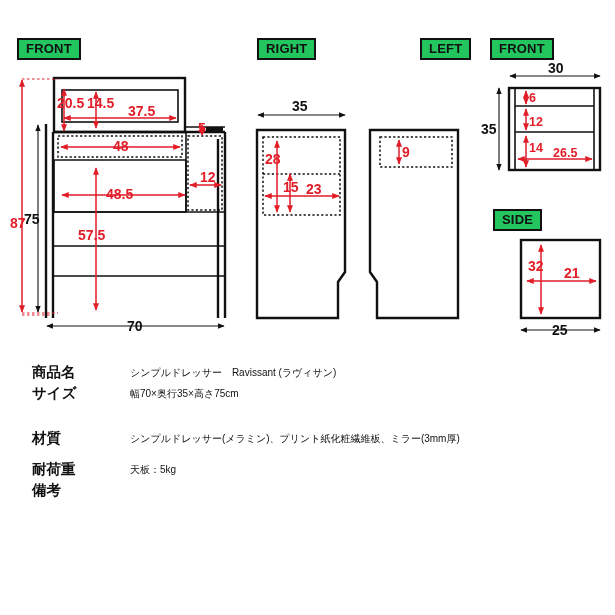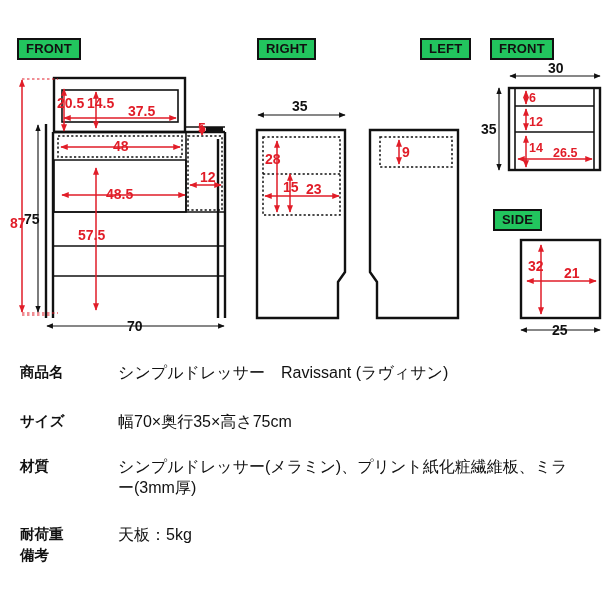"商品名" .row { padding: 0 0 0 0 -> 0 0 0 12px }
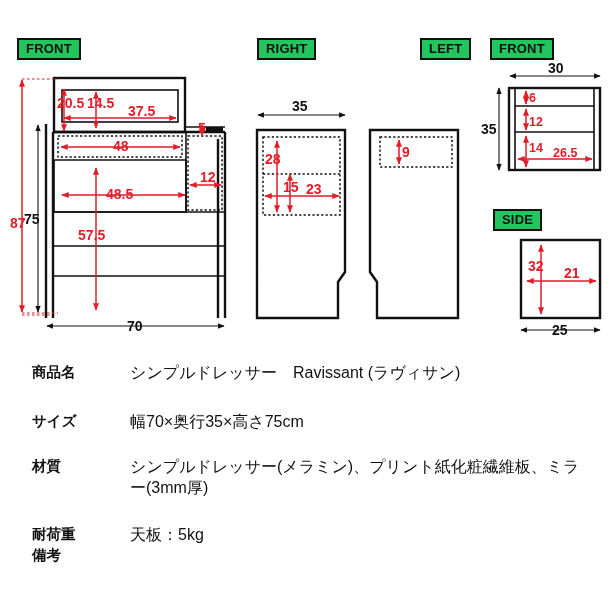"シンプルドレッサー Ravissant (ラヴィサン)" .row .val { font-size: 16px -> 10px }
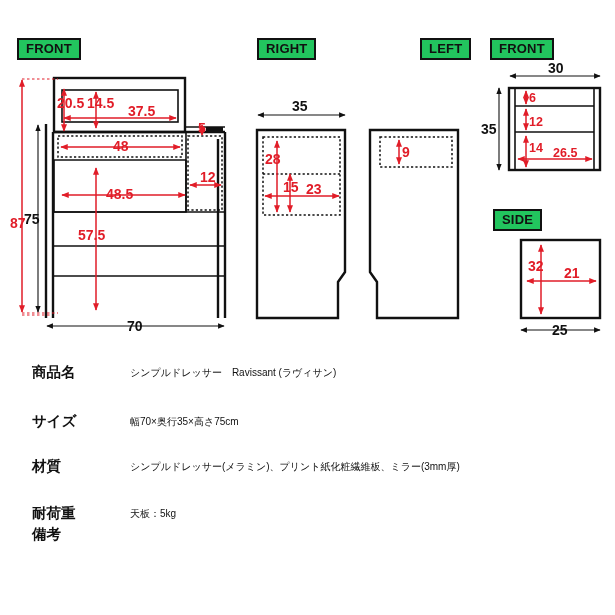"サイズ" .r2 { margin-top: 28px -> none }
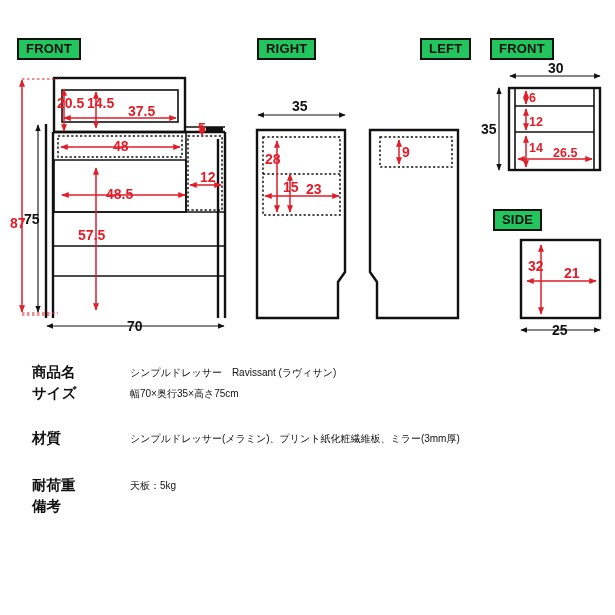"耐荷重" .r4 { margin-top: 26px -> 10px }
